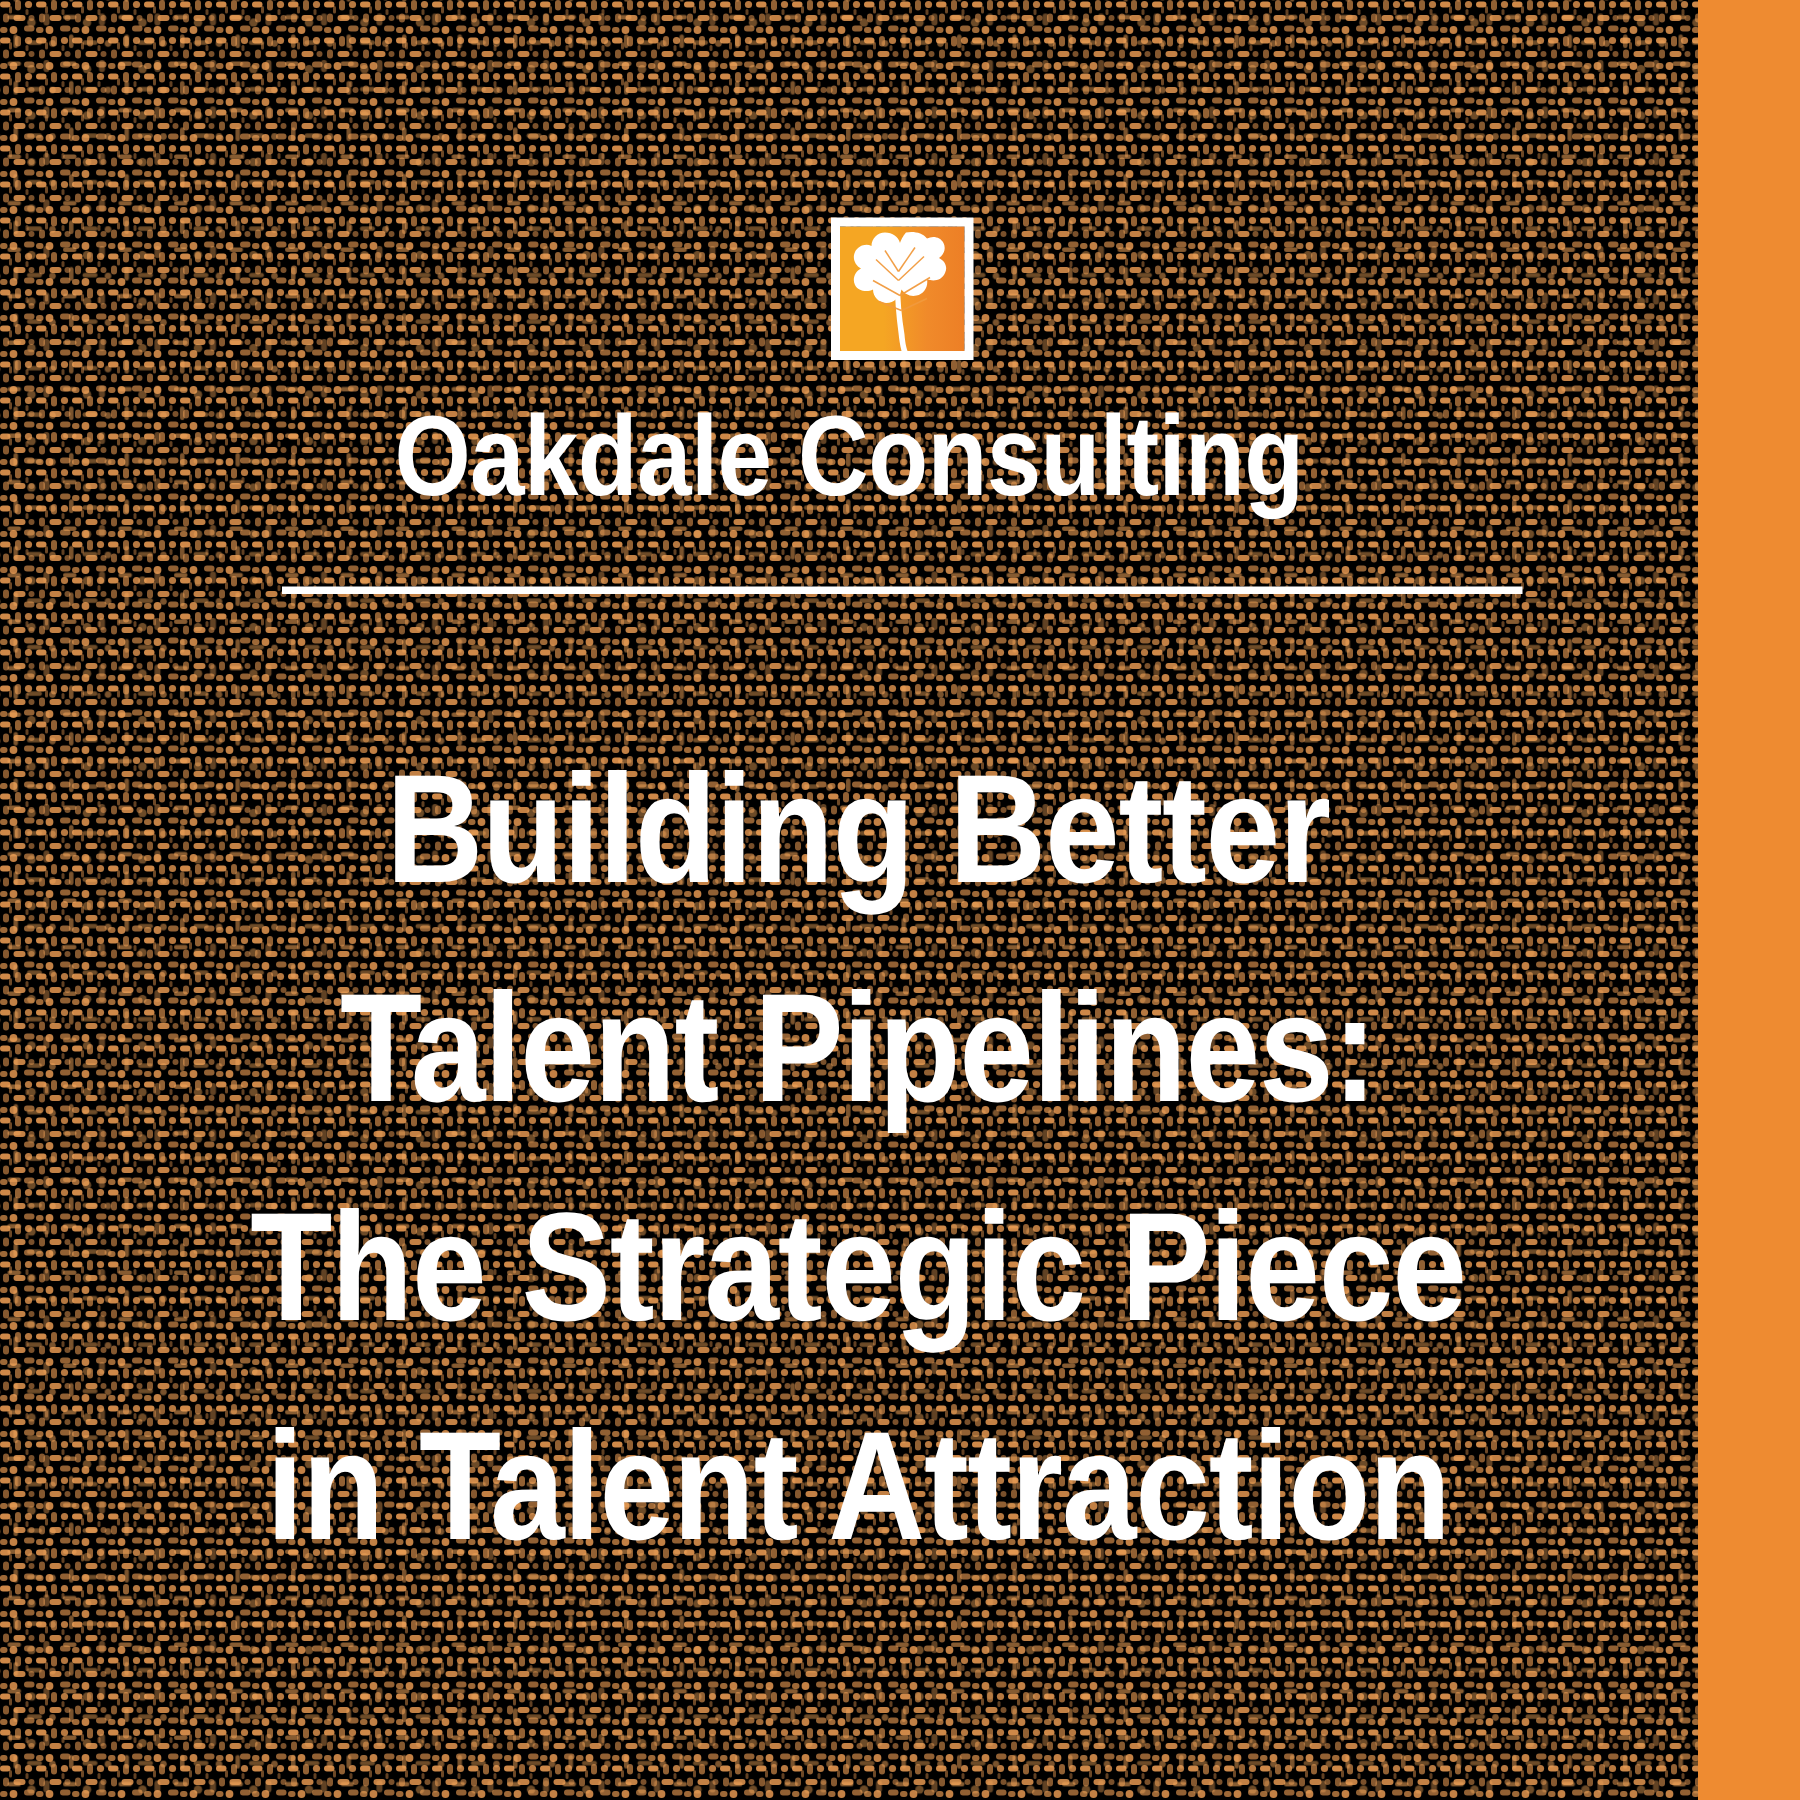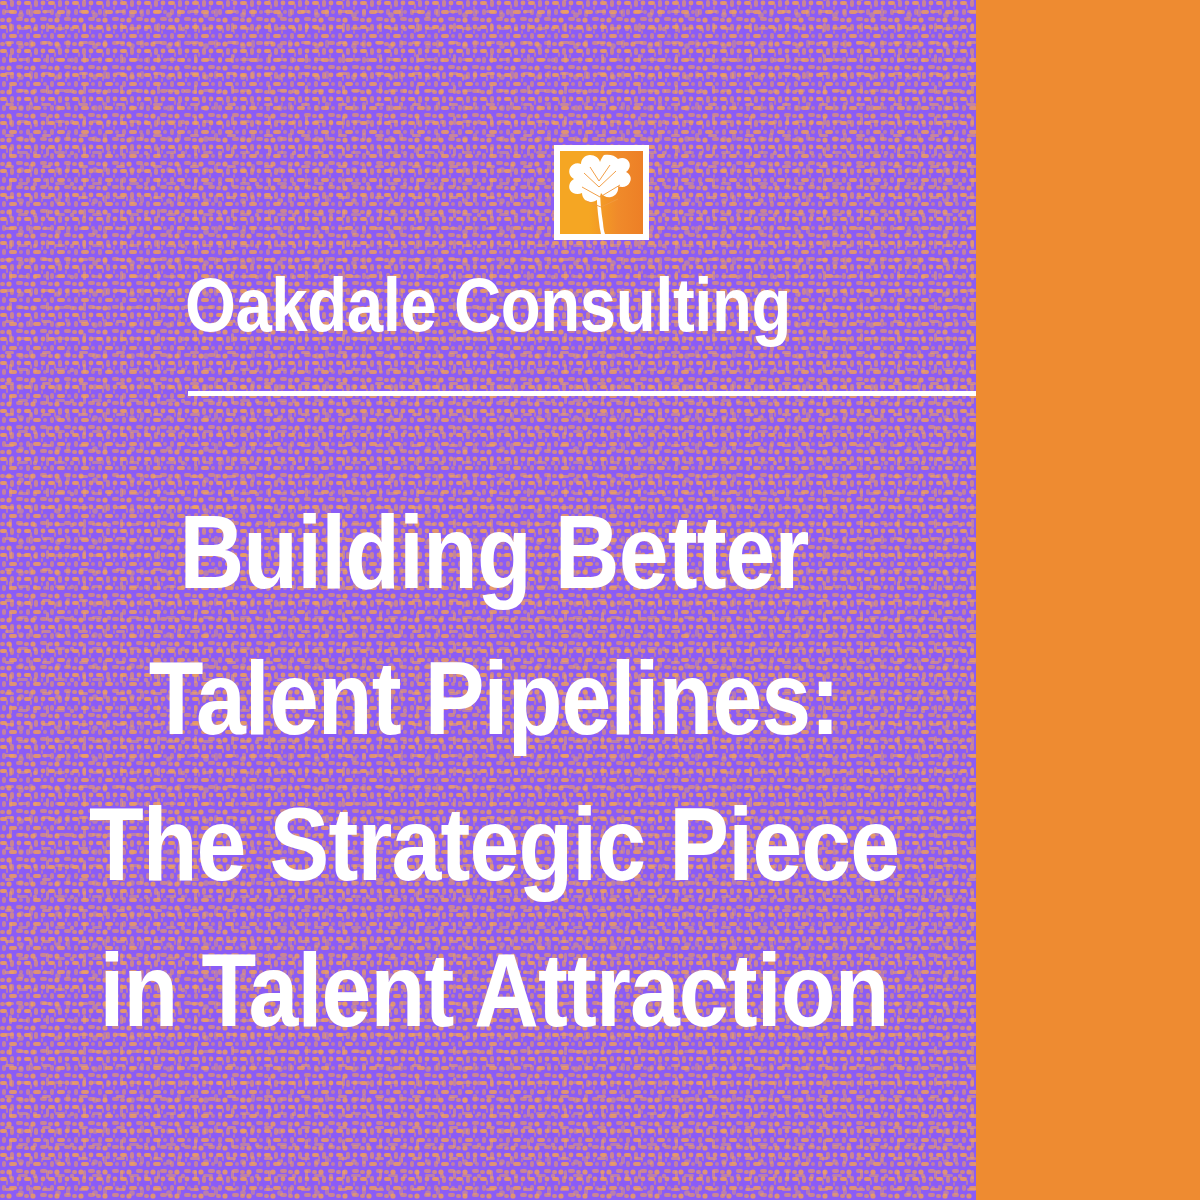"Oakdale Consulting" #card { background-color: #8b5cf6 -> #000000; width: 976px -> 1132px }
